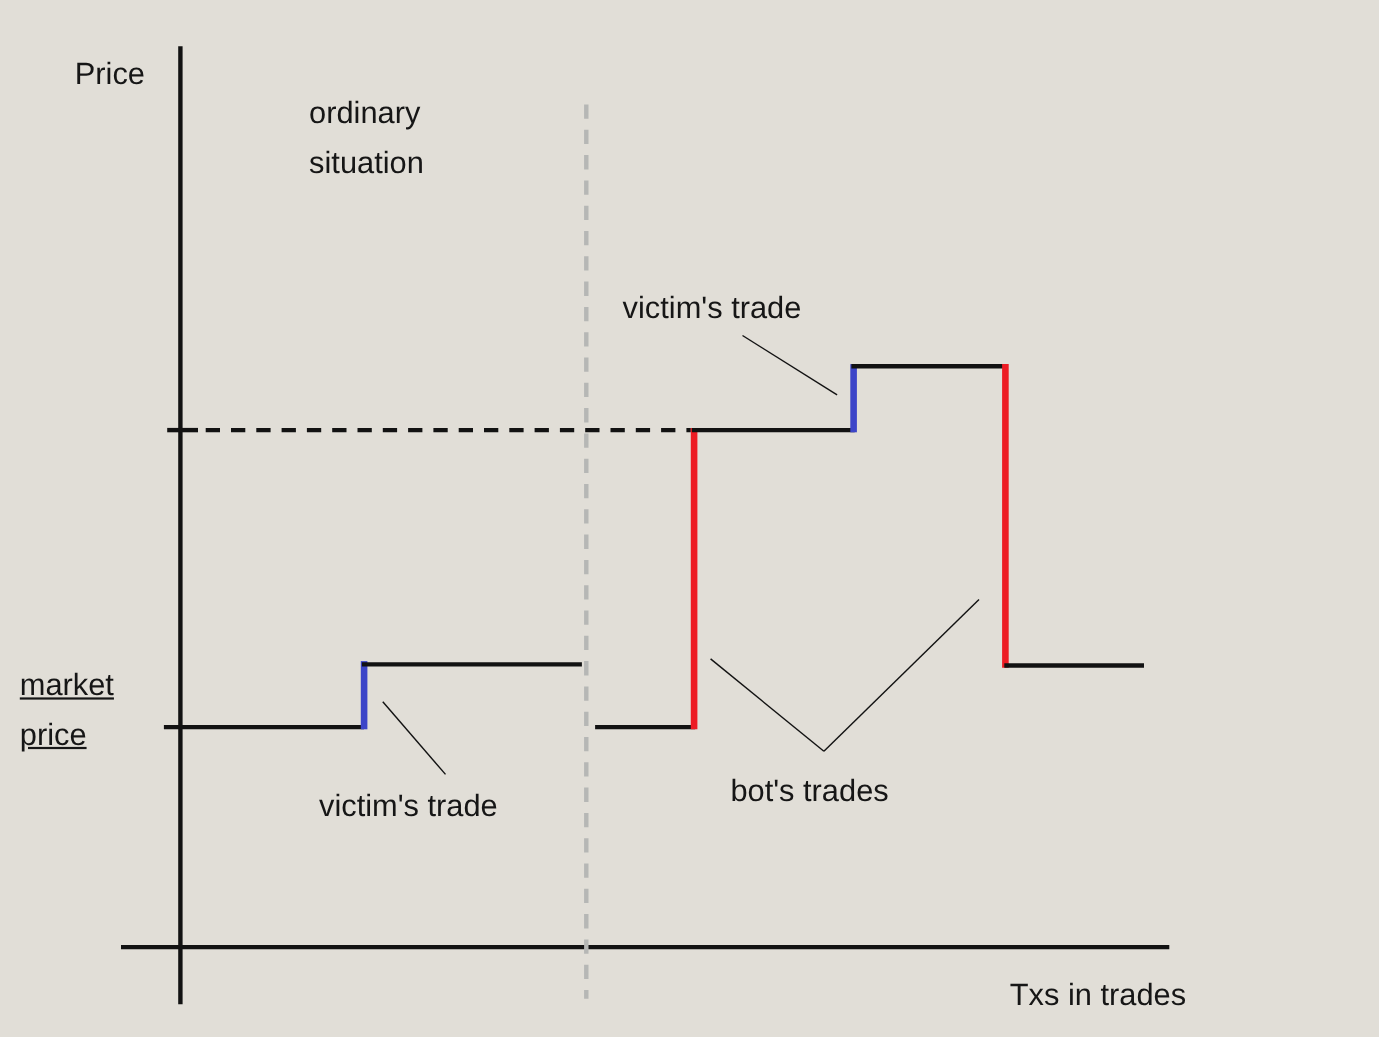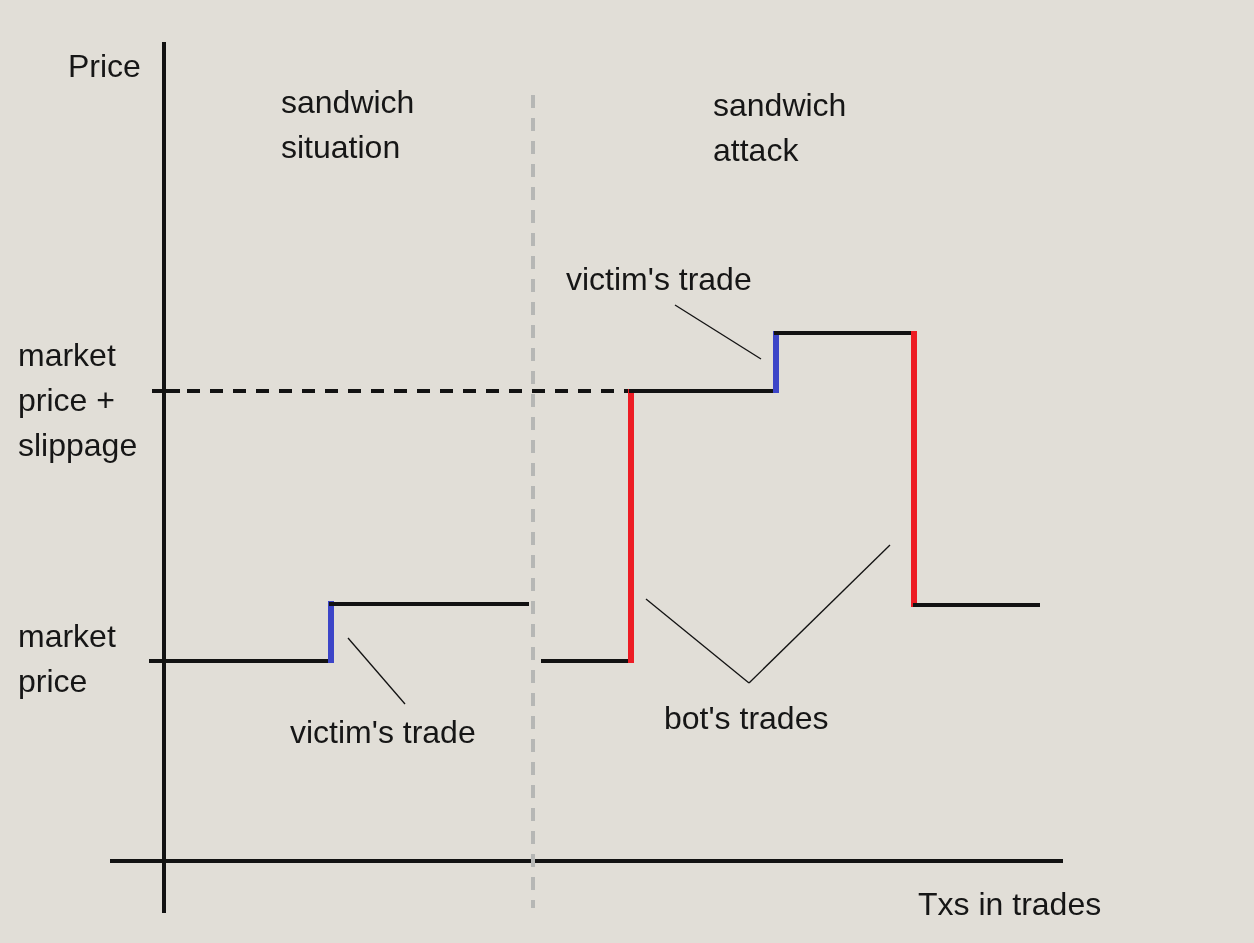"Price" .lbl { font-size: 32px -> 28px }
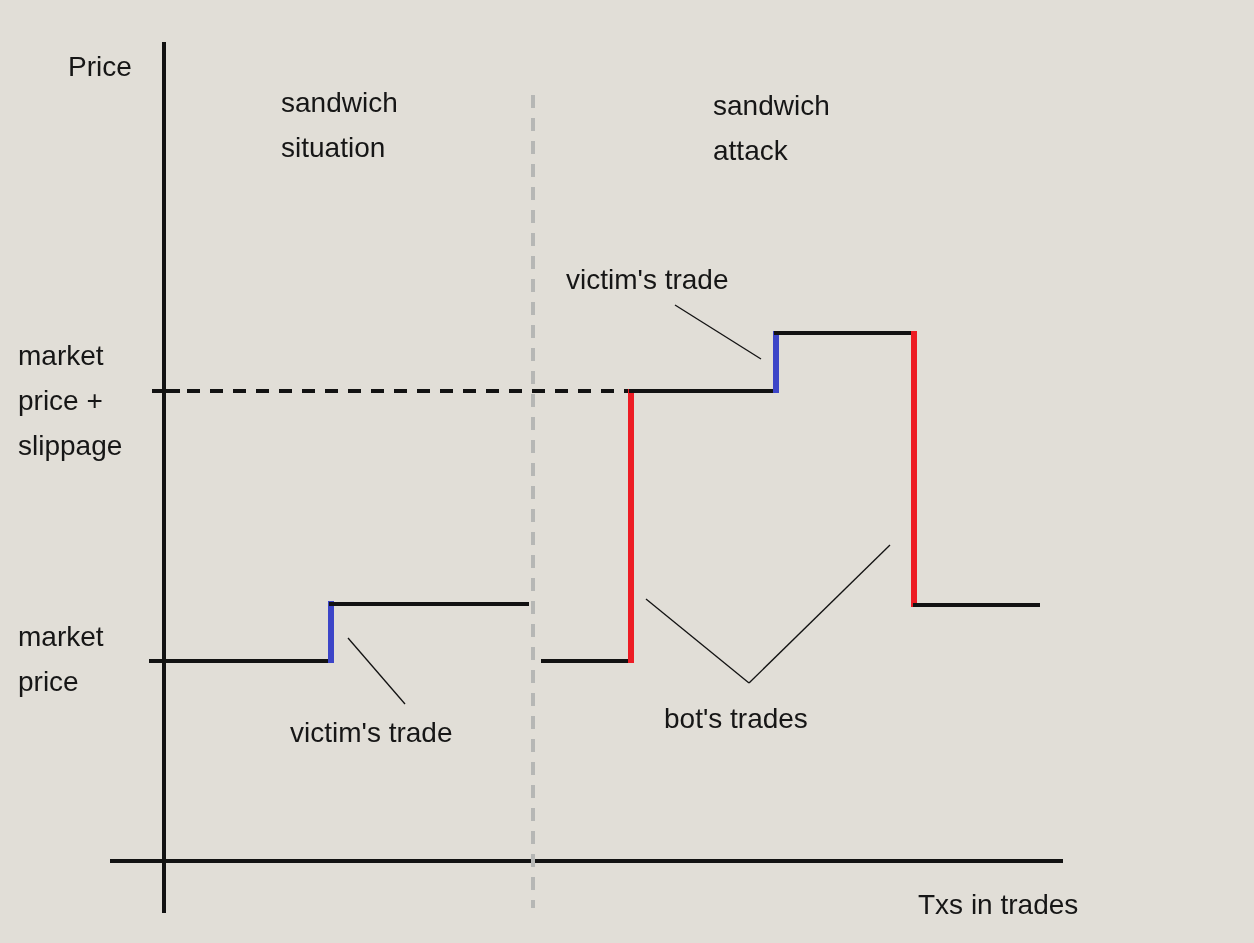"sandwich situation" div.lbl { text: sandwich -> ordinary }
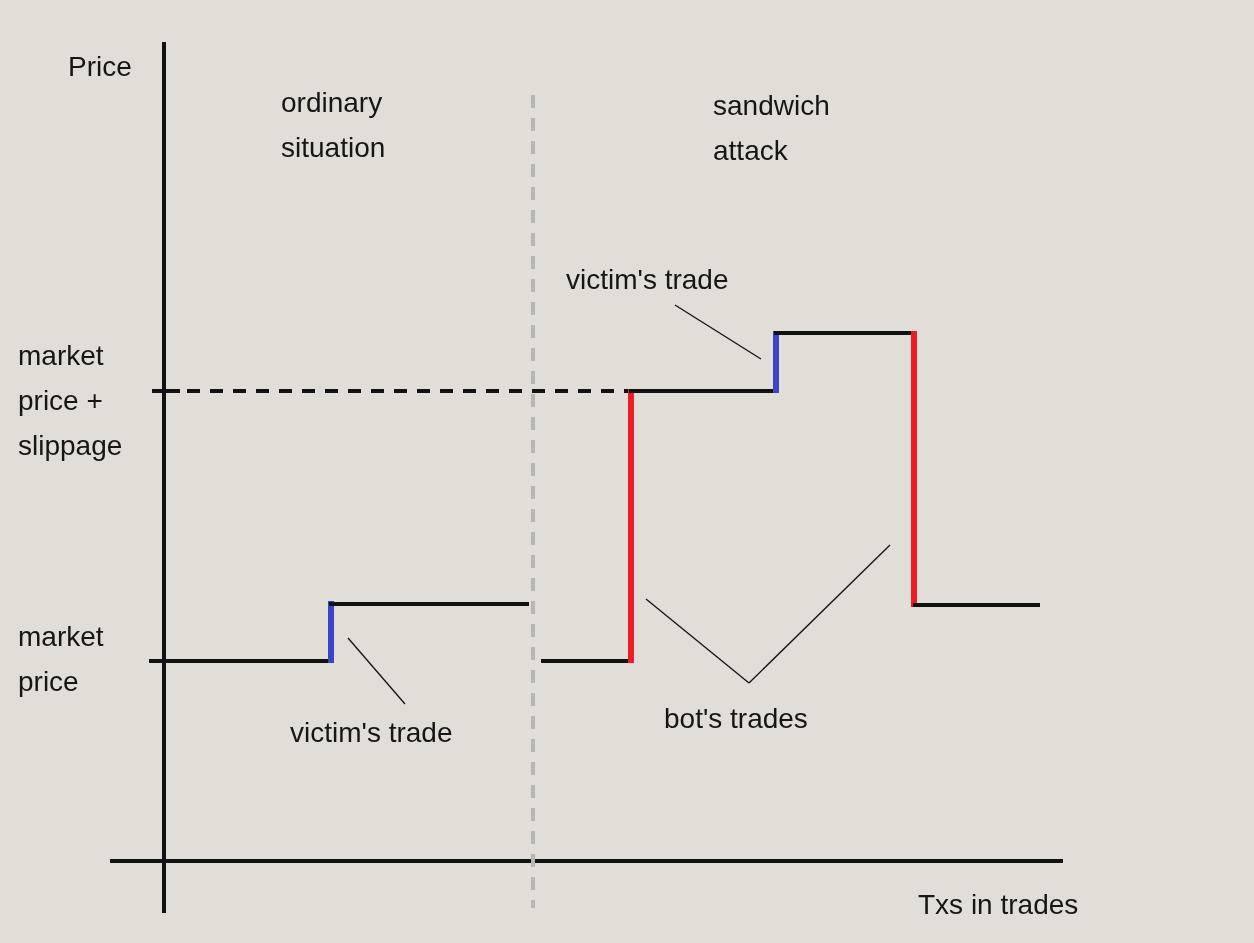"sandwich attack" div.lbl { html: <div>sandwich attack</div> -> none }
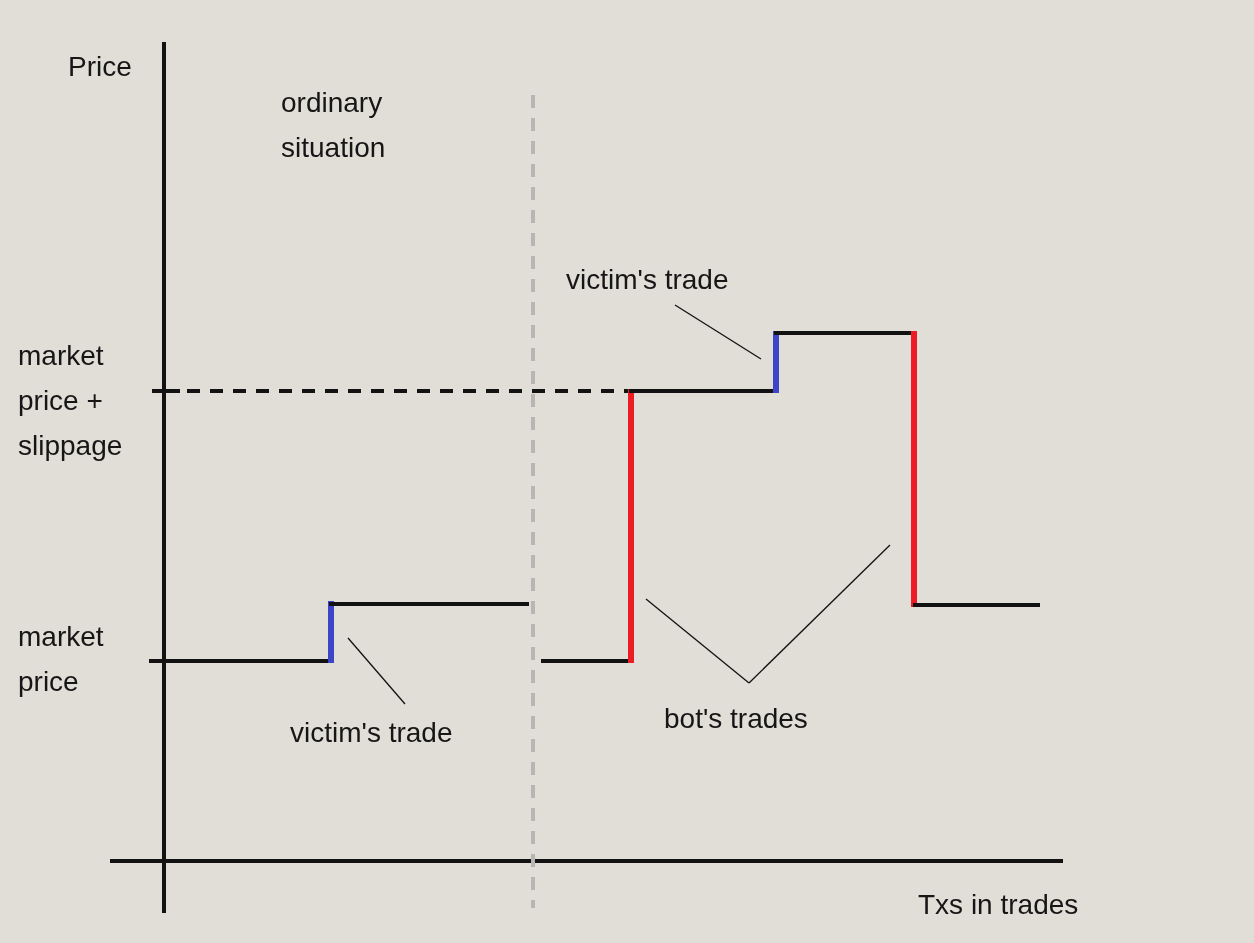"market price + slippage" div.lbl { html: <div>market price + slippage</div> -> none }
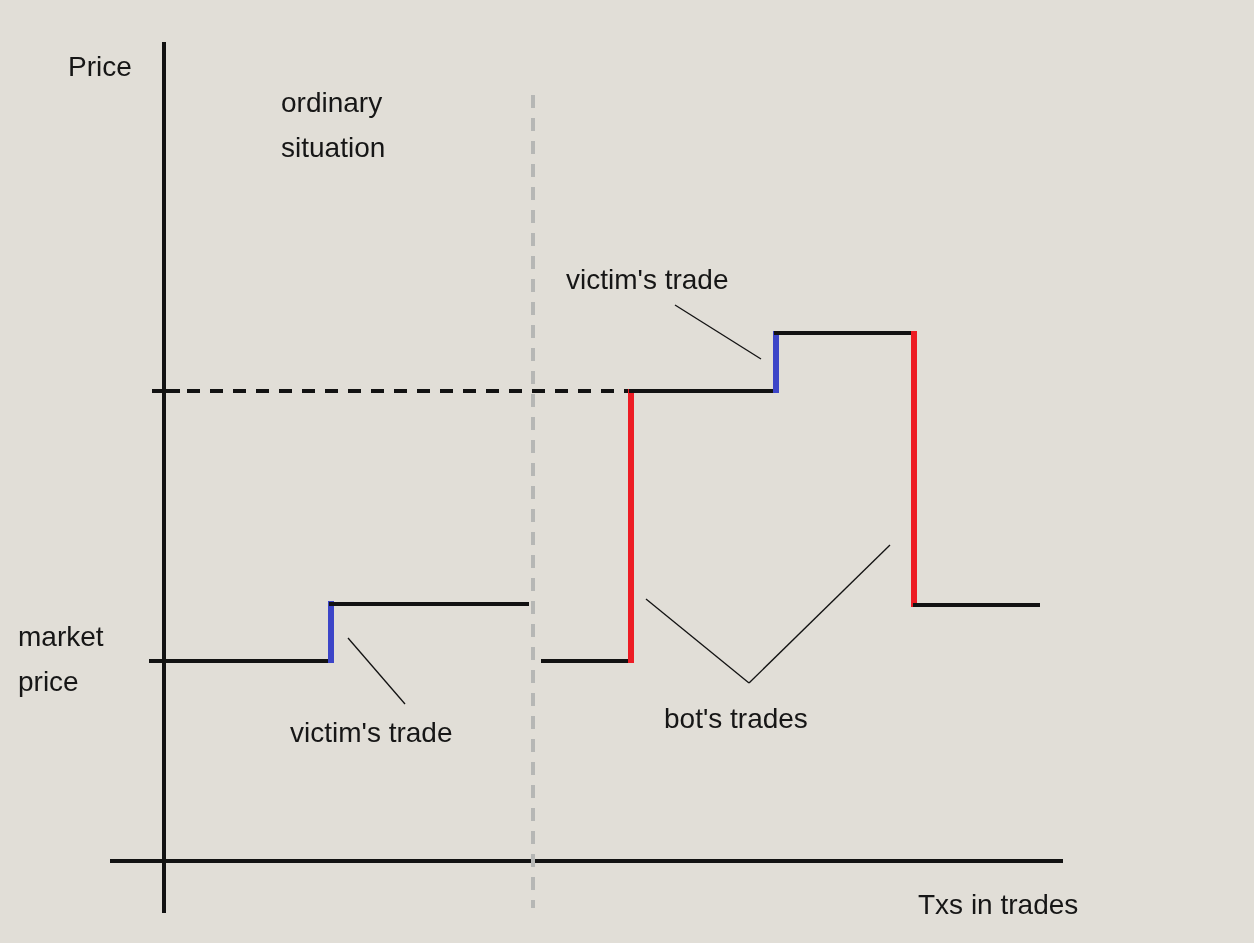"market price" .lbl-market { text-decoration: none -> underline; top: 614px -> 600px }
